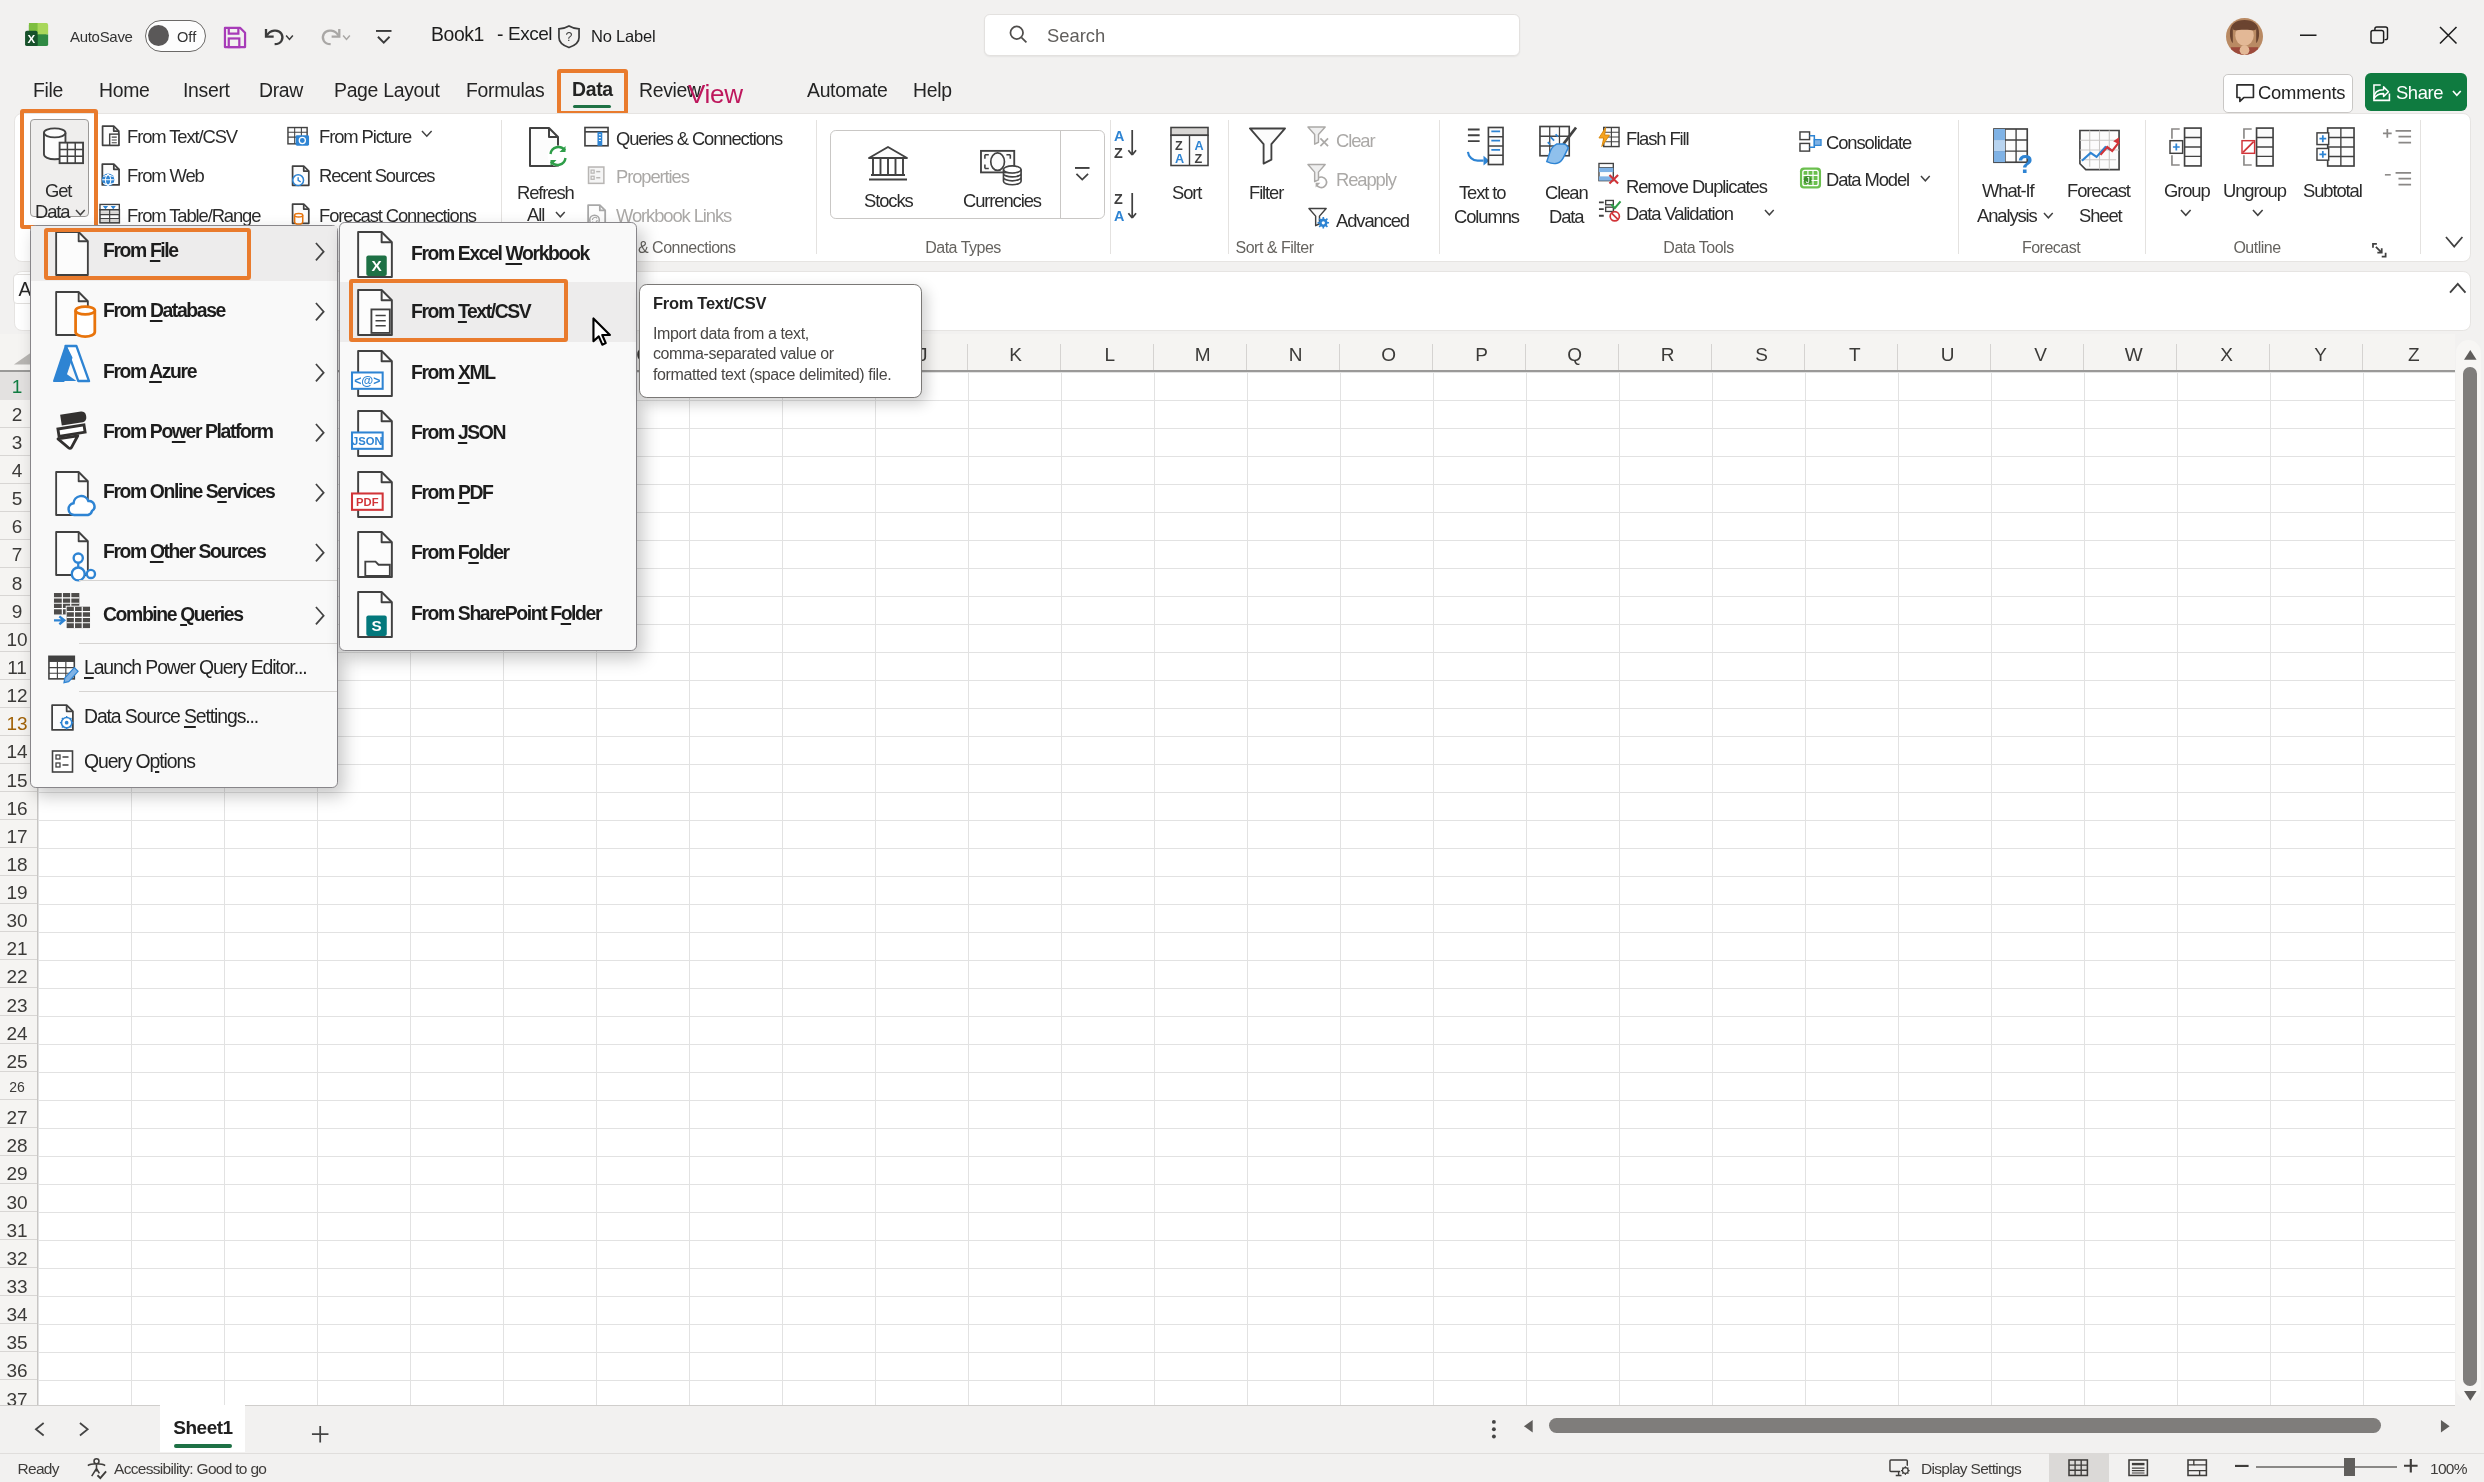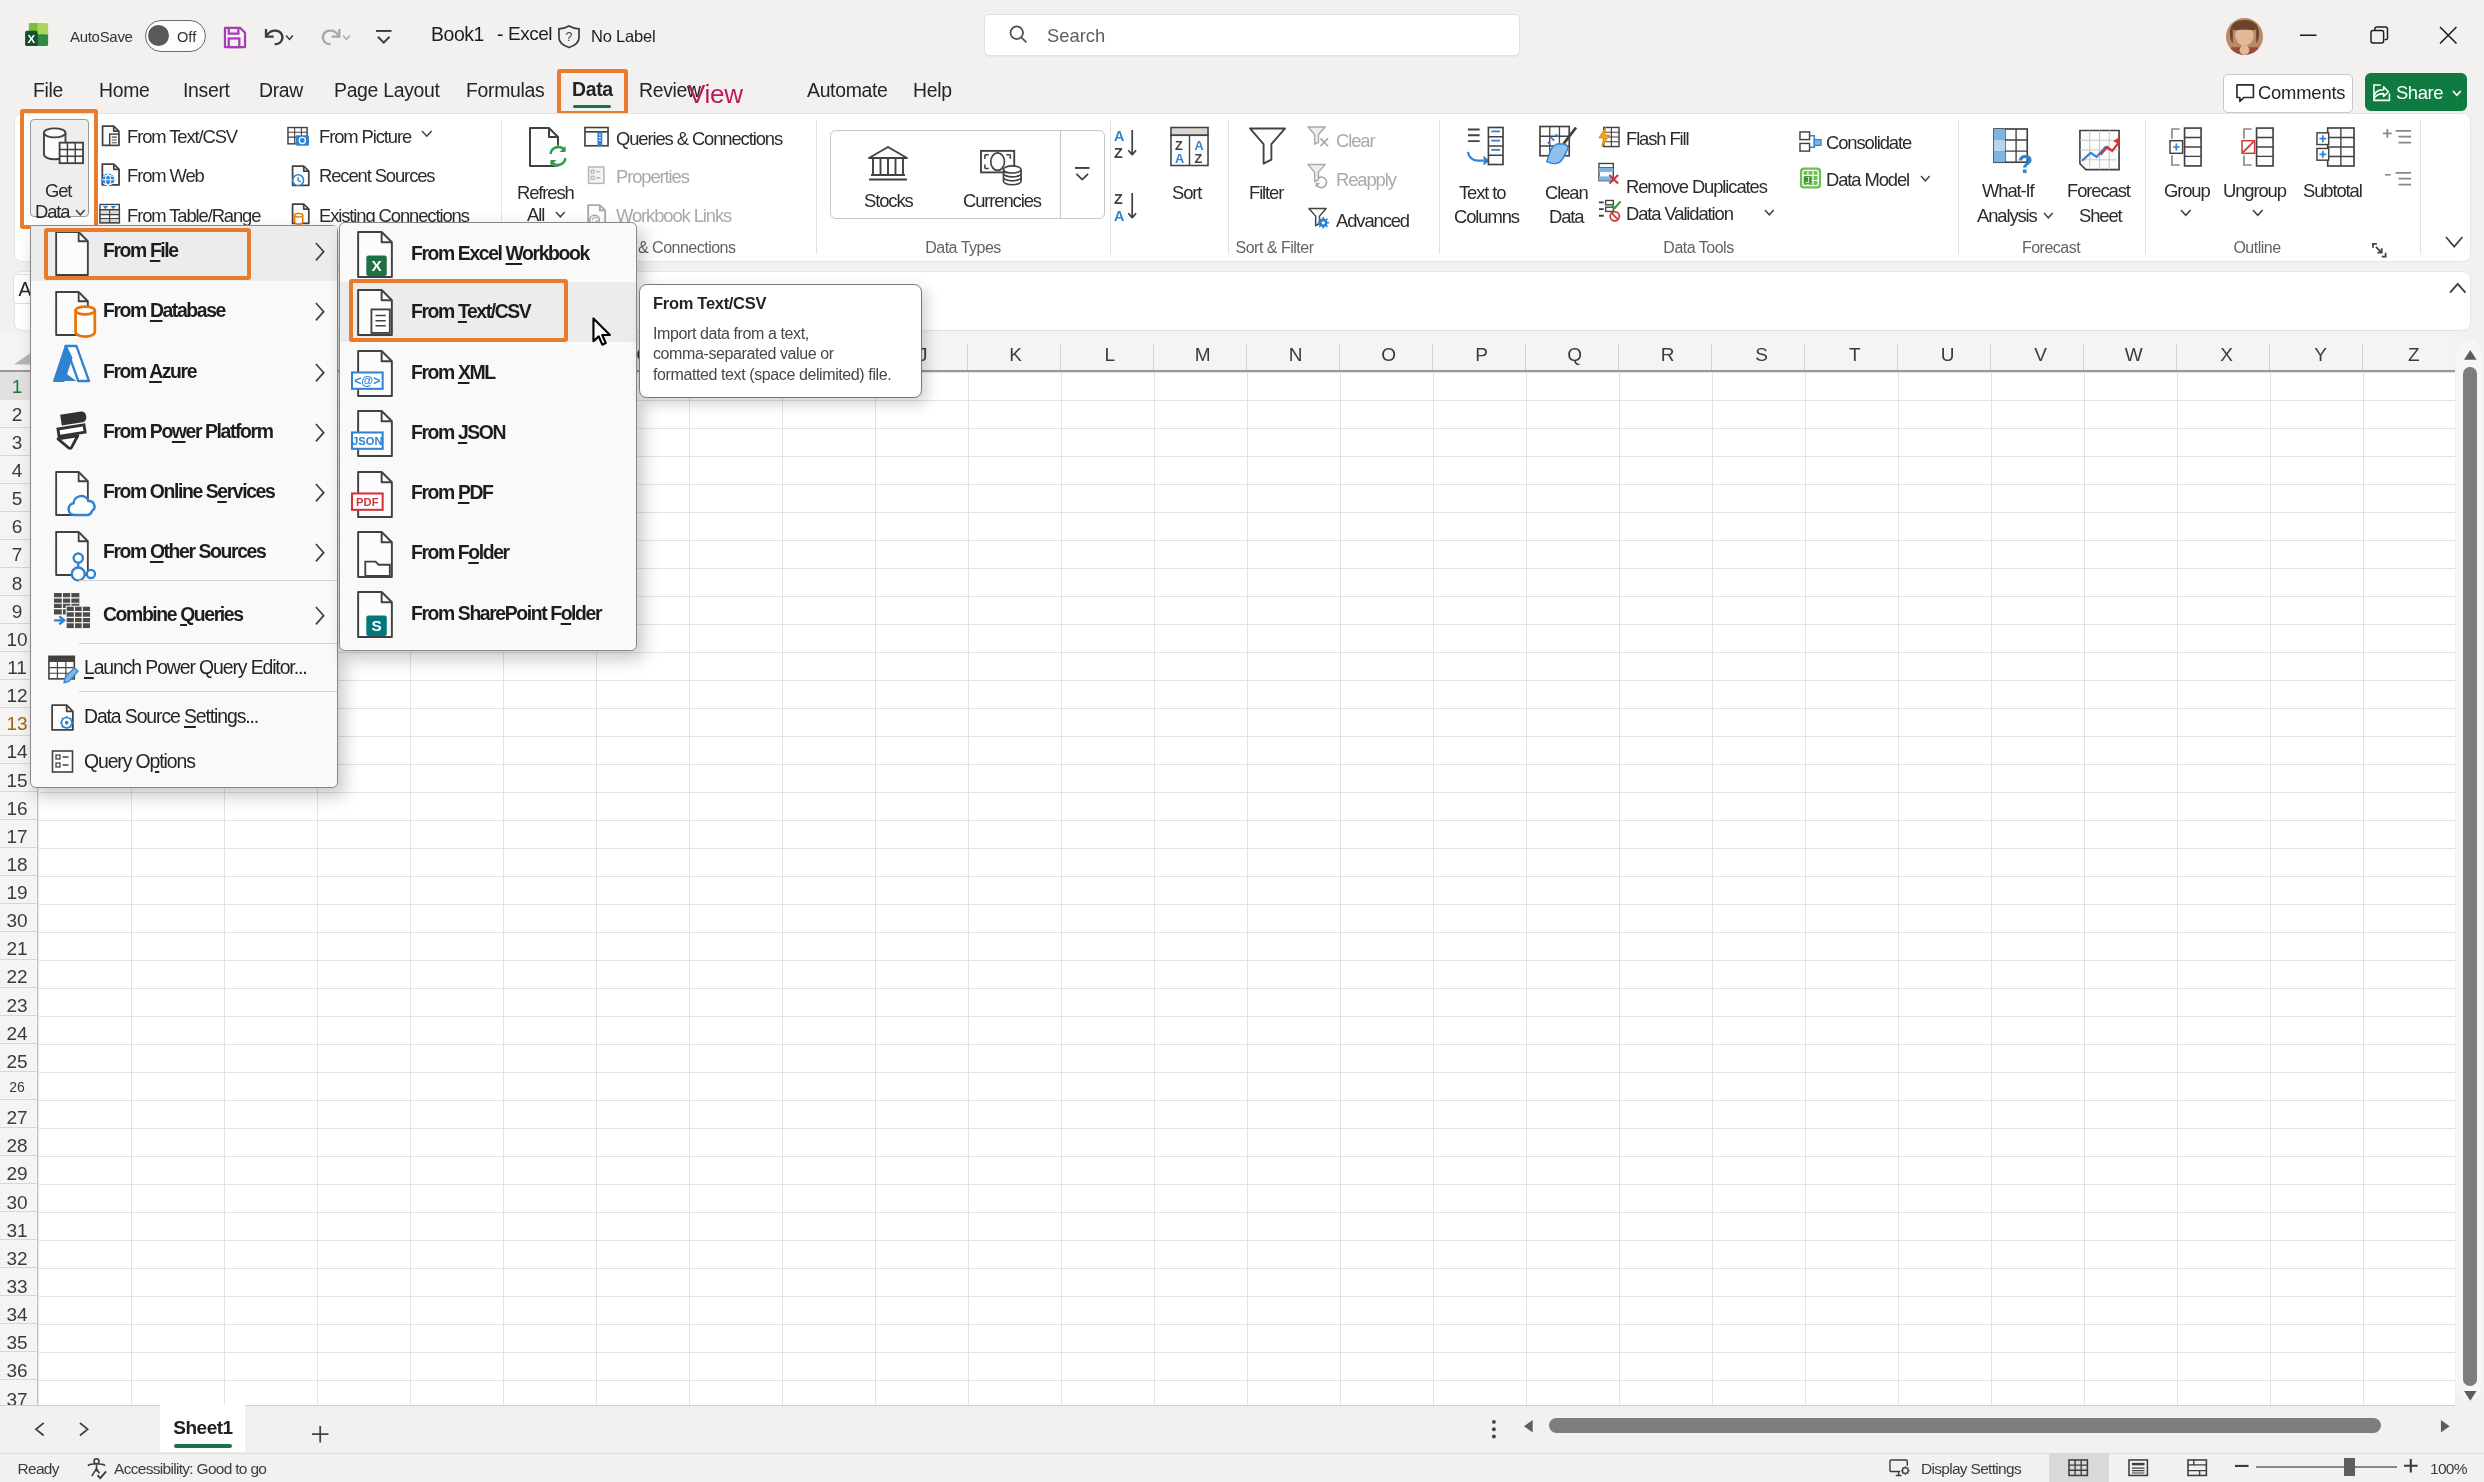"Existing Connections" div.abs { text: Existing -> Forecast }
